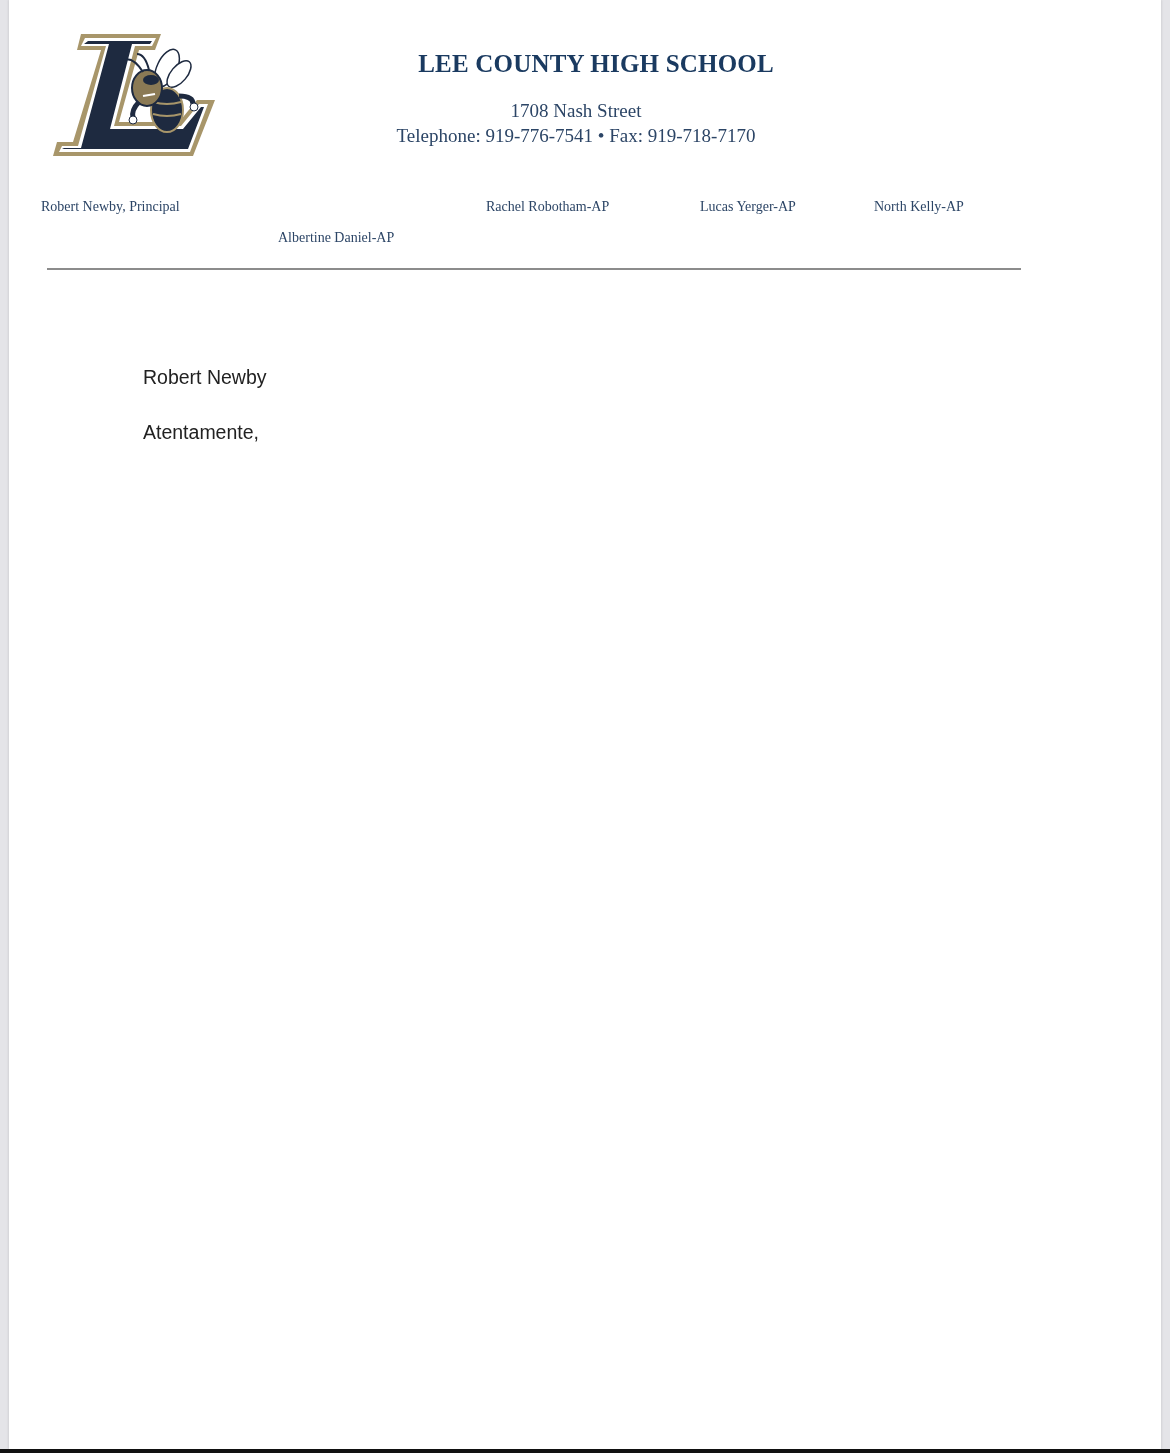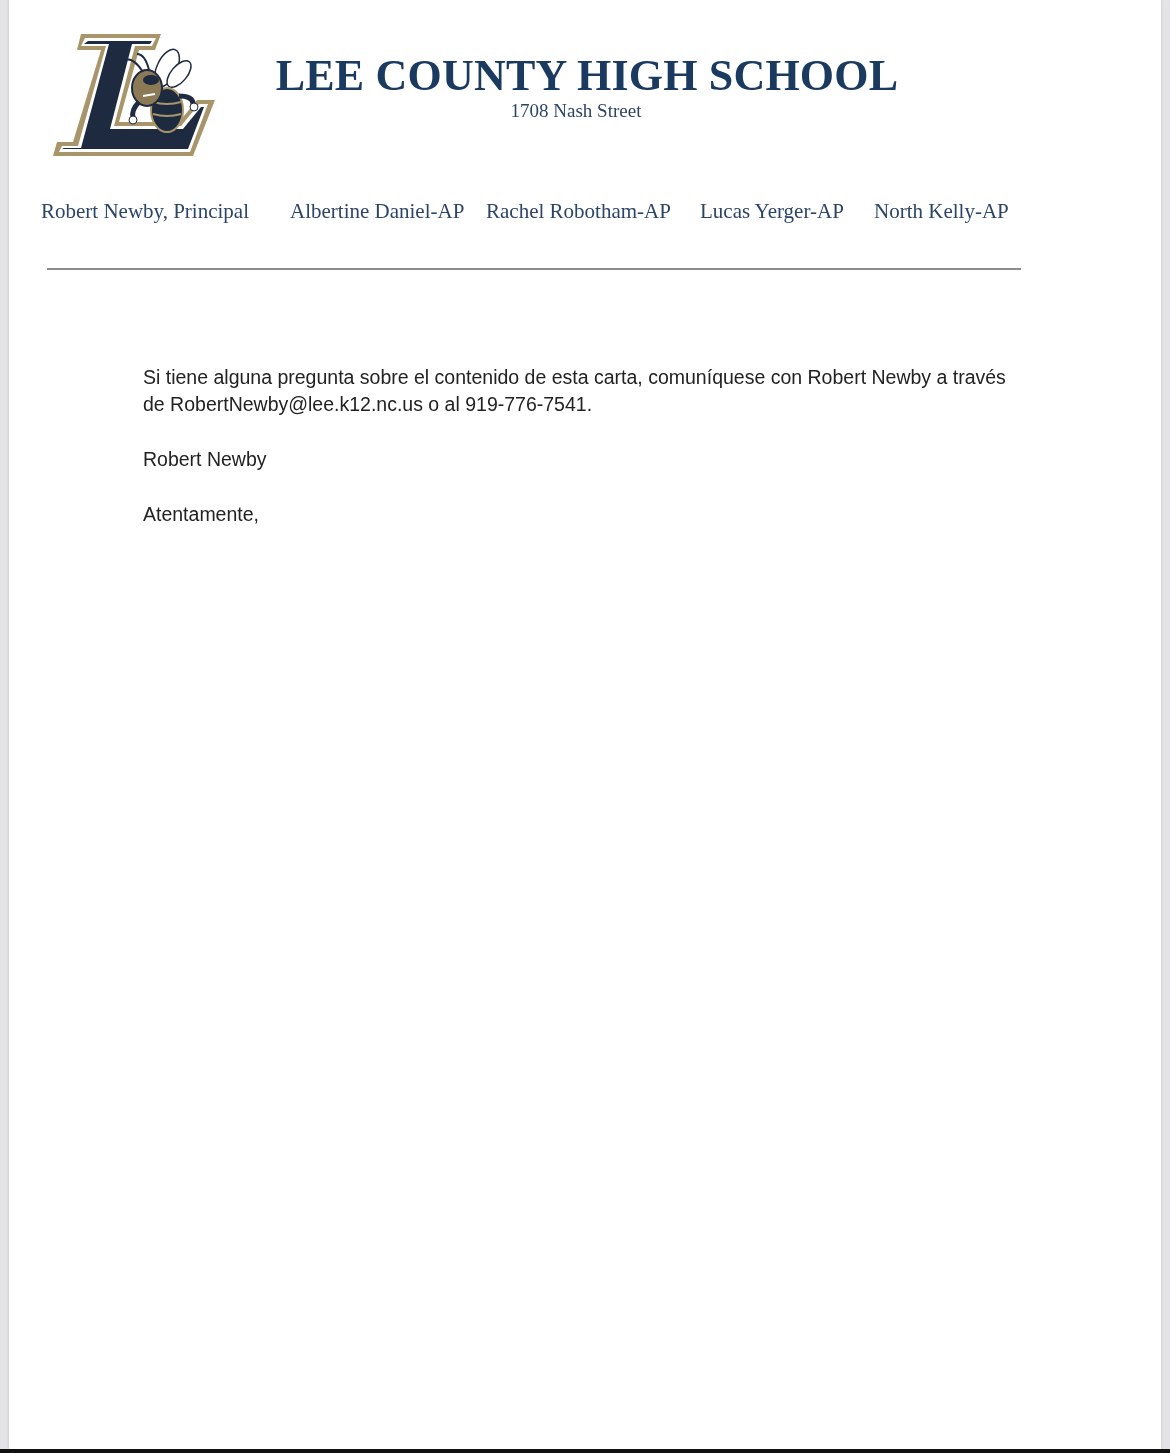"LEE COUNTY HIGH SCHOOL" .school-name { font-size: 44px -> 25px; padding-left: 1px -> 10px }
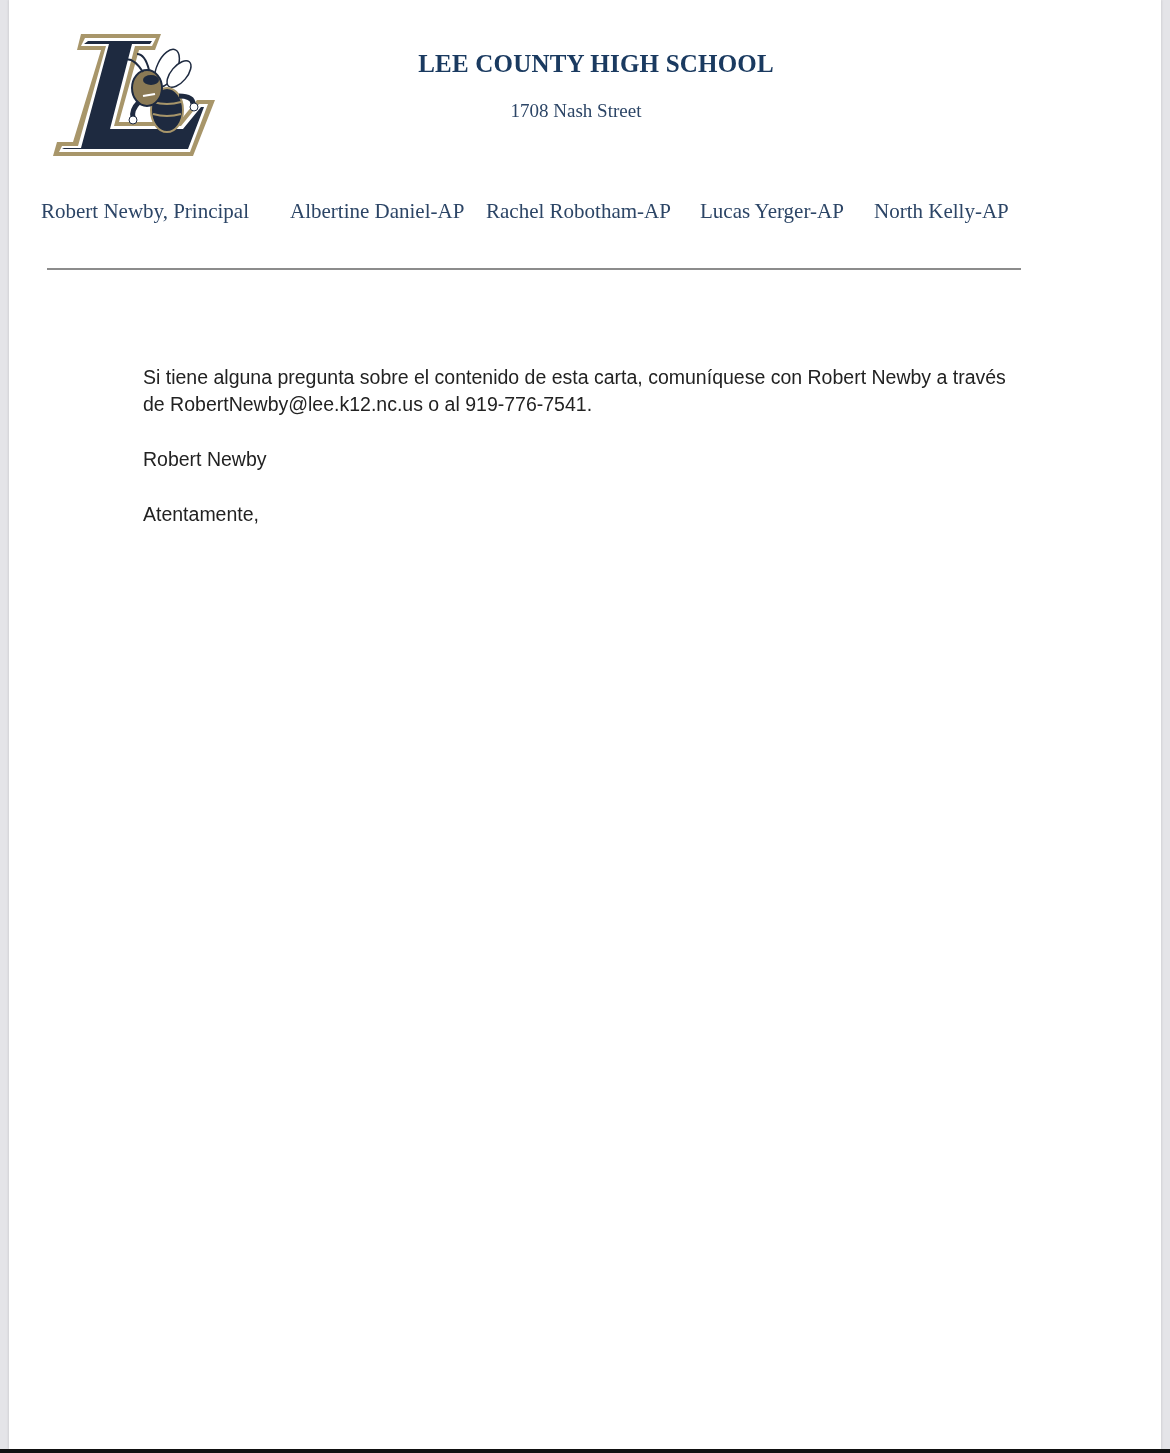"Telephone: 919-776-7541 • Fax:" div { html: none -> <div>Telephone: 919-776-7541 • Fax: 919-718-7170</div> }
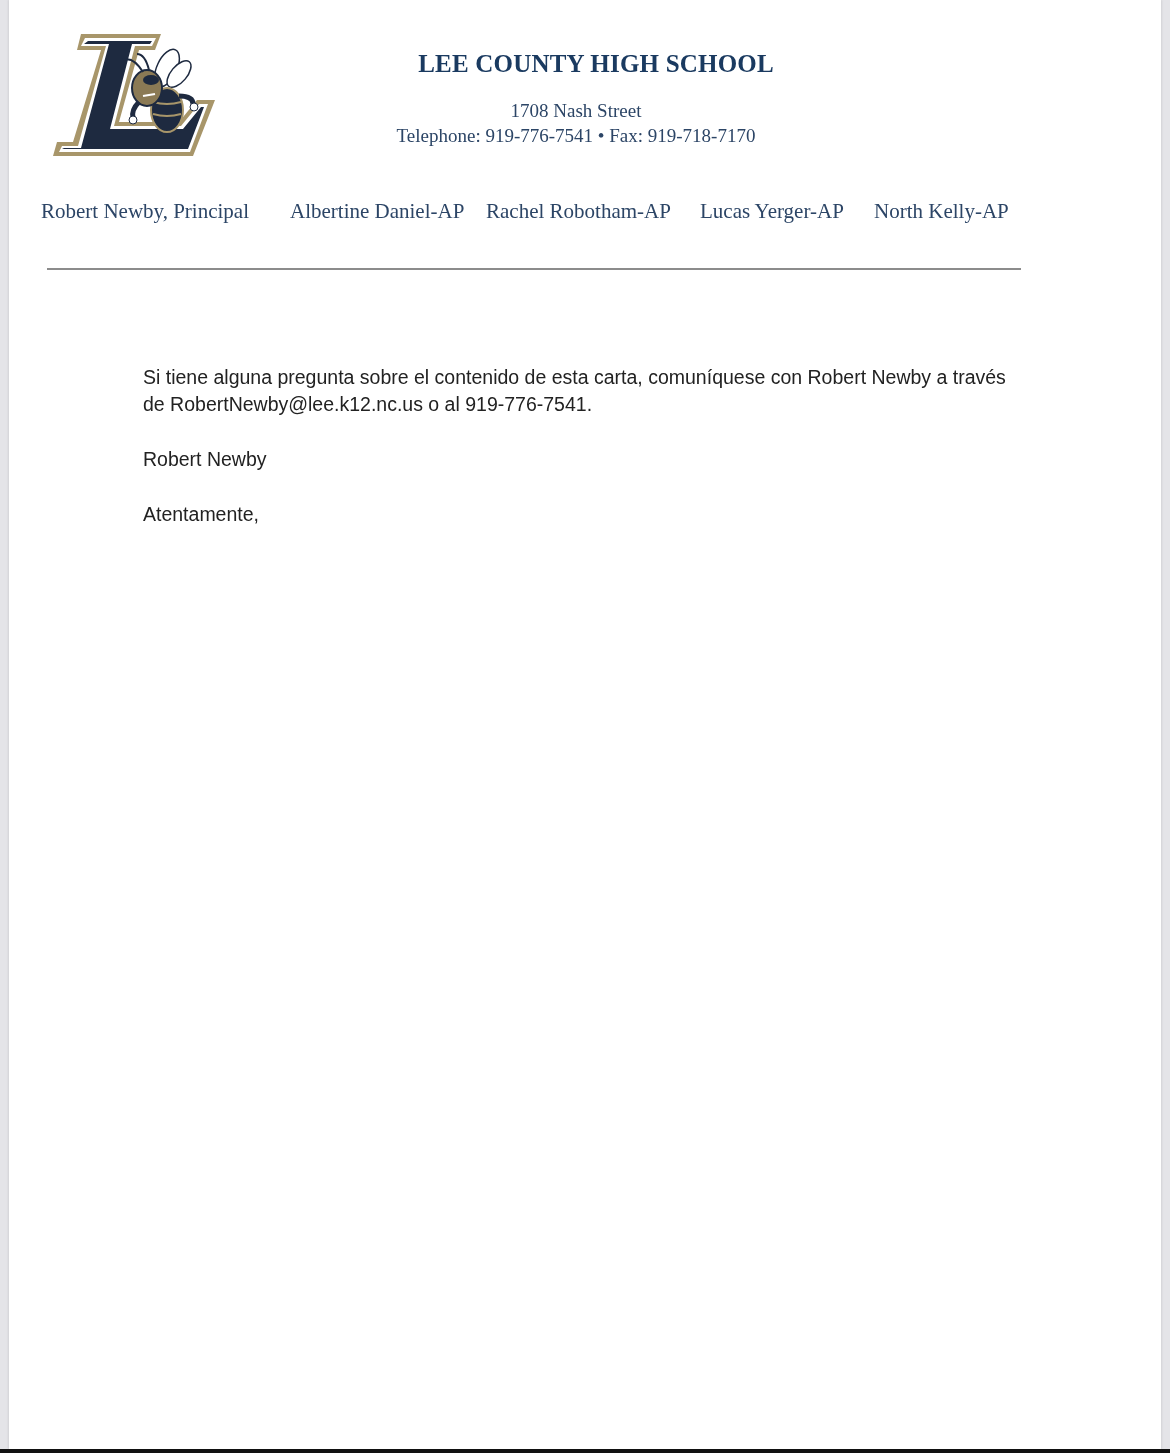"Robert Newby, Principal" .staff-row { font-size: 21px -> 14px }
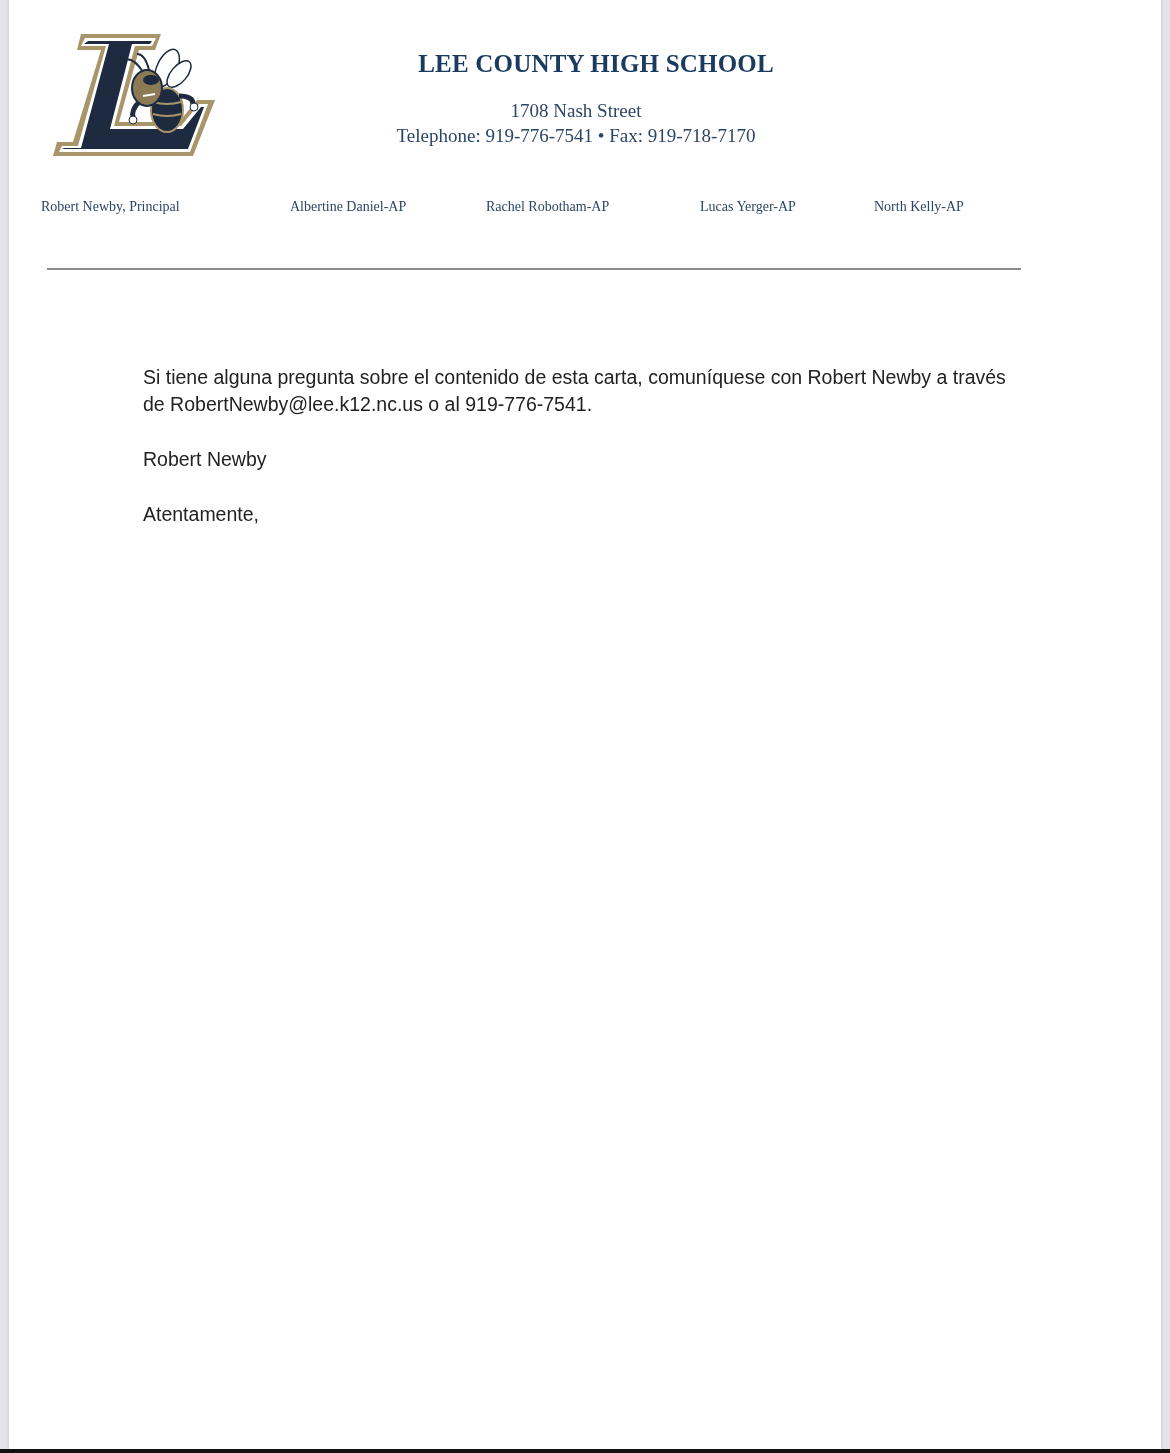"Albertine Daniel-AP" span { left: 281px -> 269px; margin-top: none -> 31px }
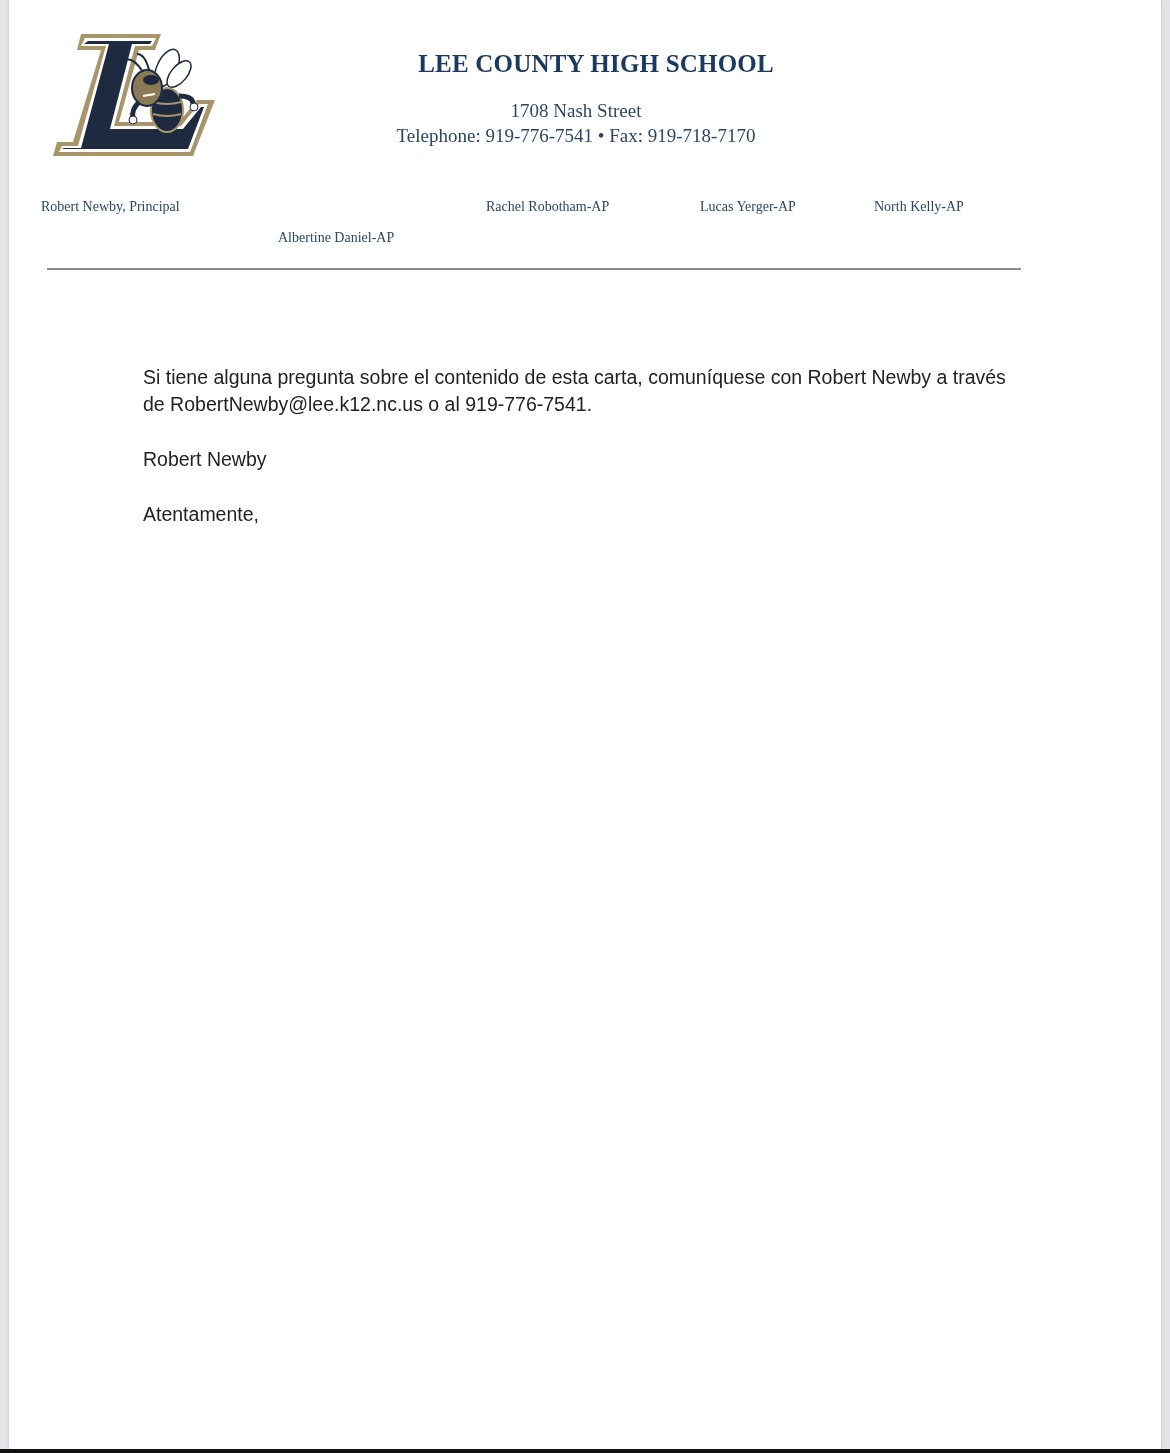"Si tiene alguna pregunta sobre" p { html: <p>Si tiene alguna pregunta sobre el contenido de esta carta, comuníquese con Robert Newby a través de RobertNewby@lee.k12.nc.us o al 919-776-7541.</p> -> none }
